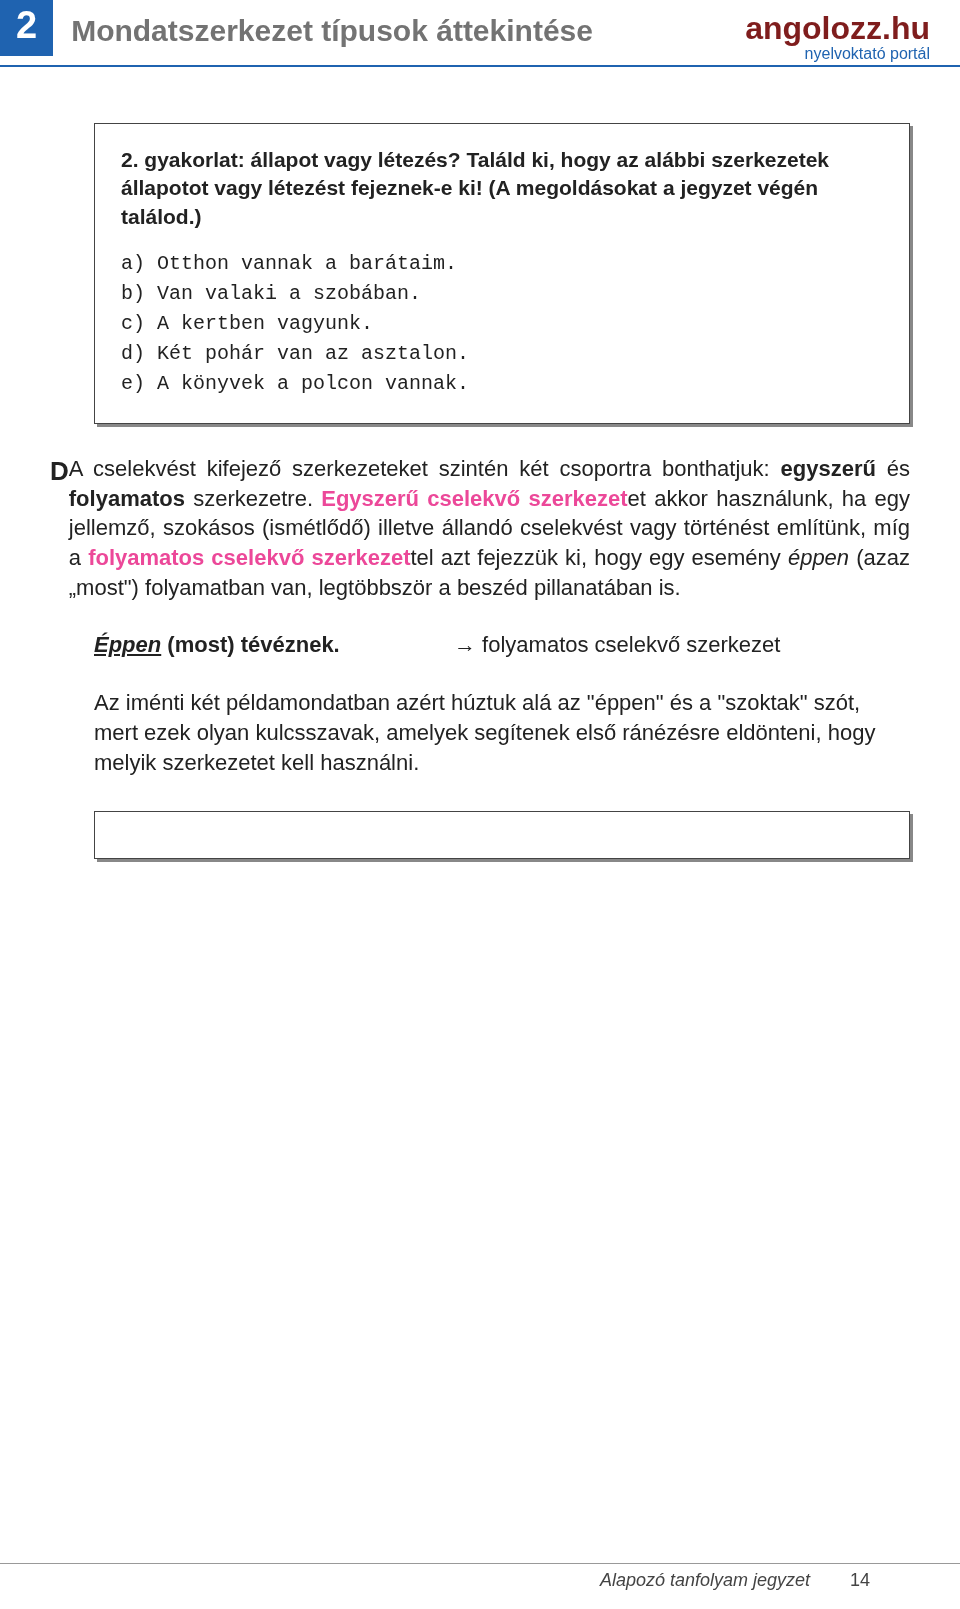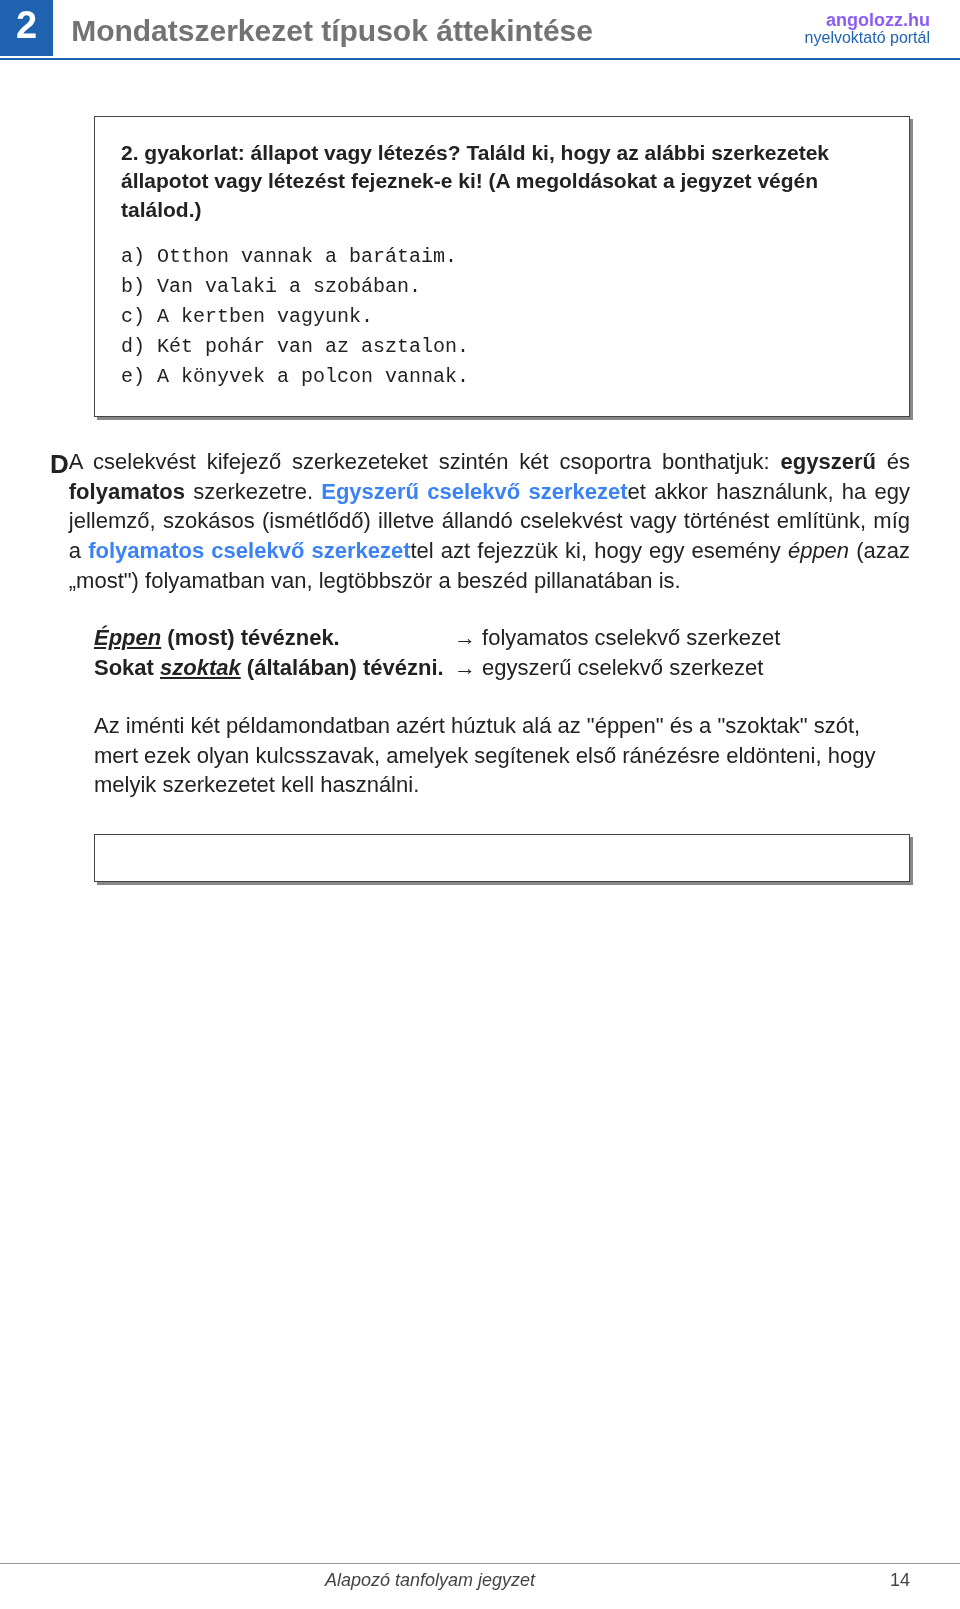"angolozz.hu" .brand-main { color: #8b5cf6 -> #7f1d1d; font-size: 18px -> 32px }
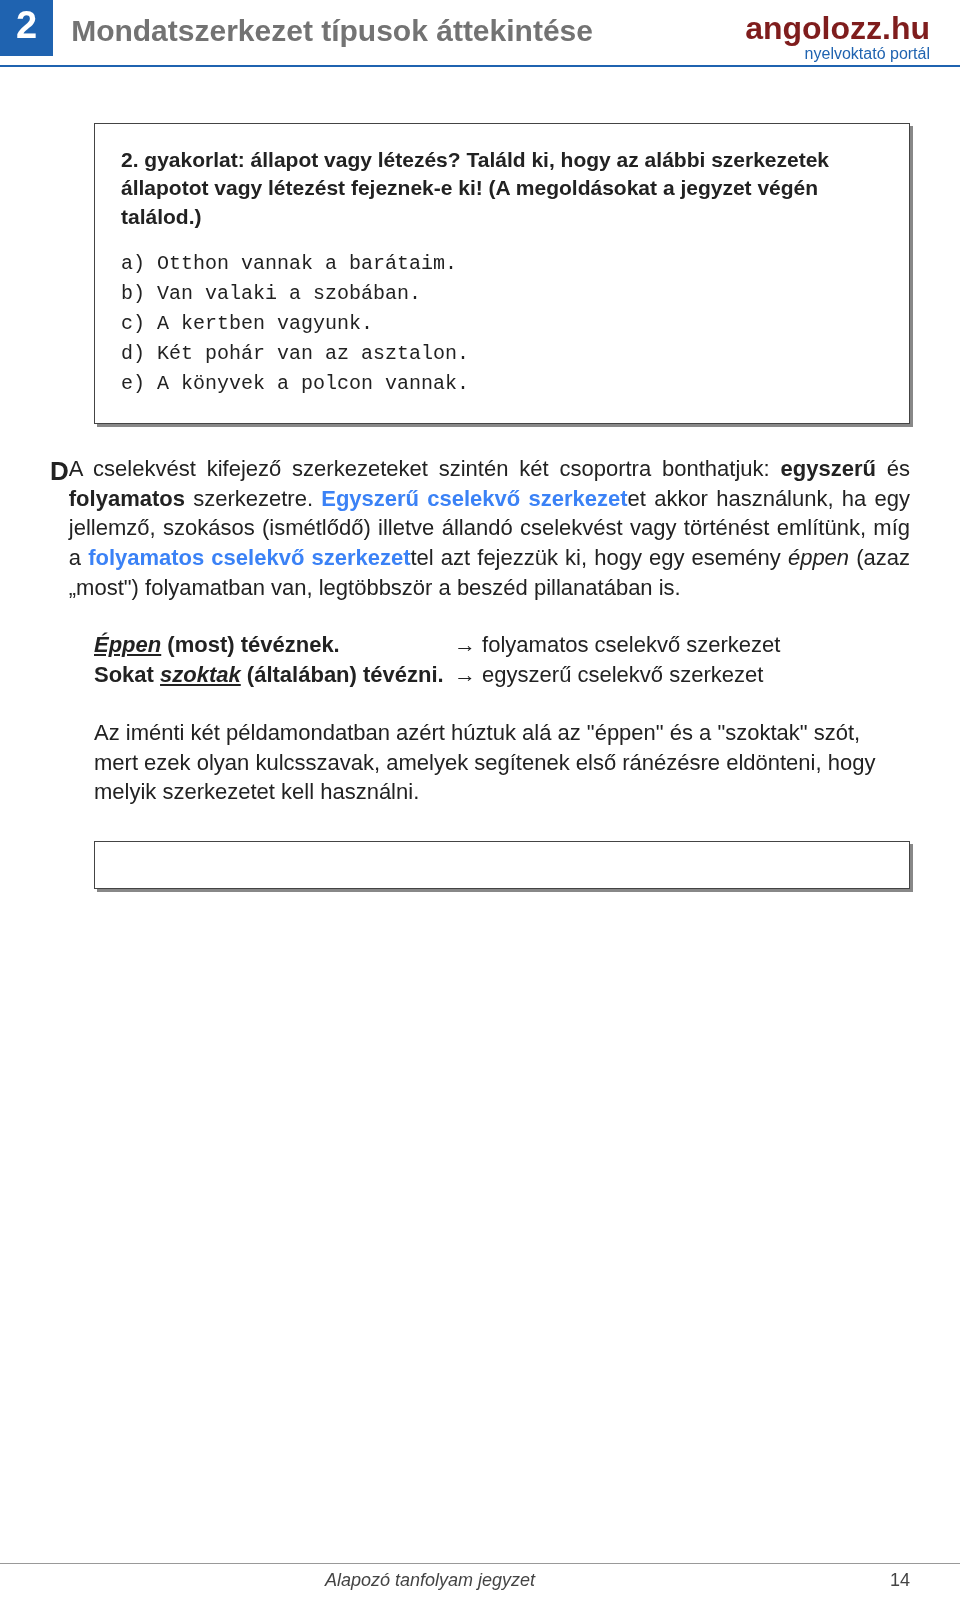"Egyszerű cselekvő szerkezet" .body-p .blue { color: #3b82f6 -> #ec4899 }
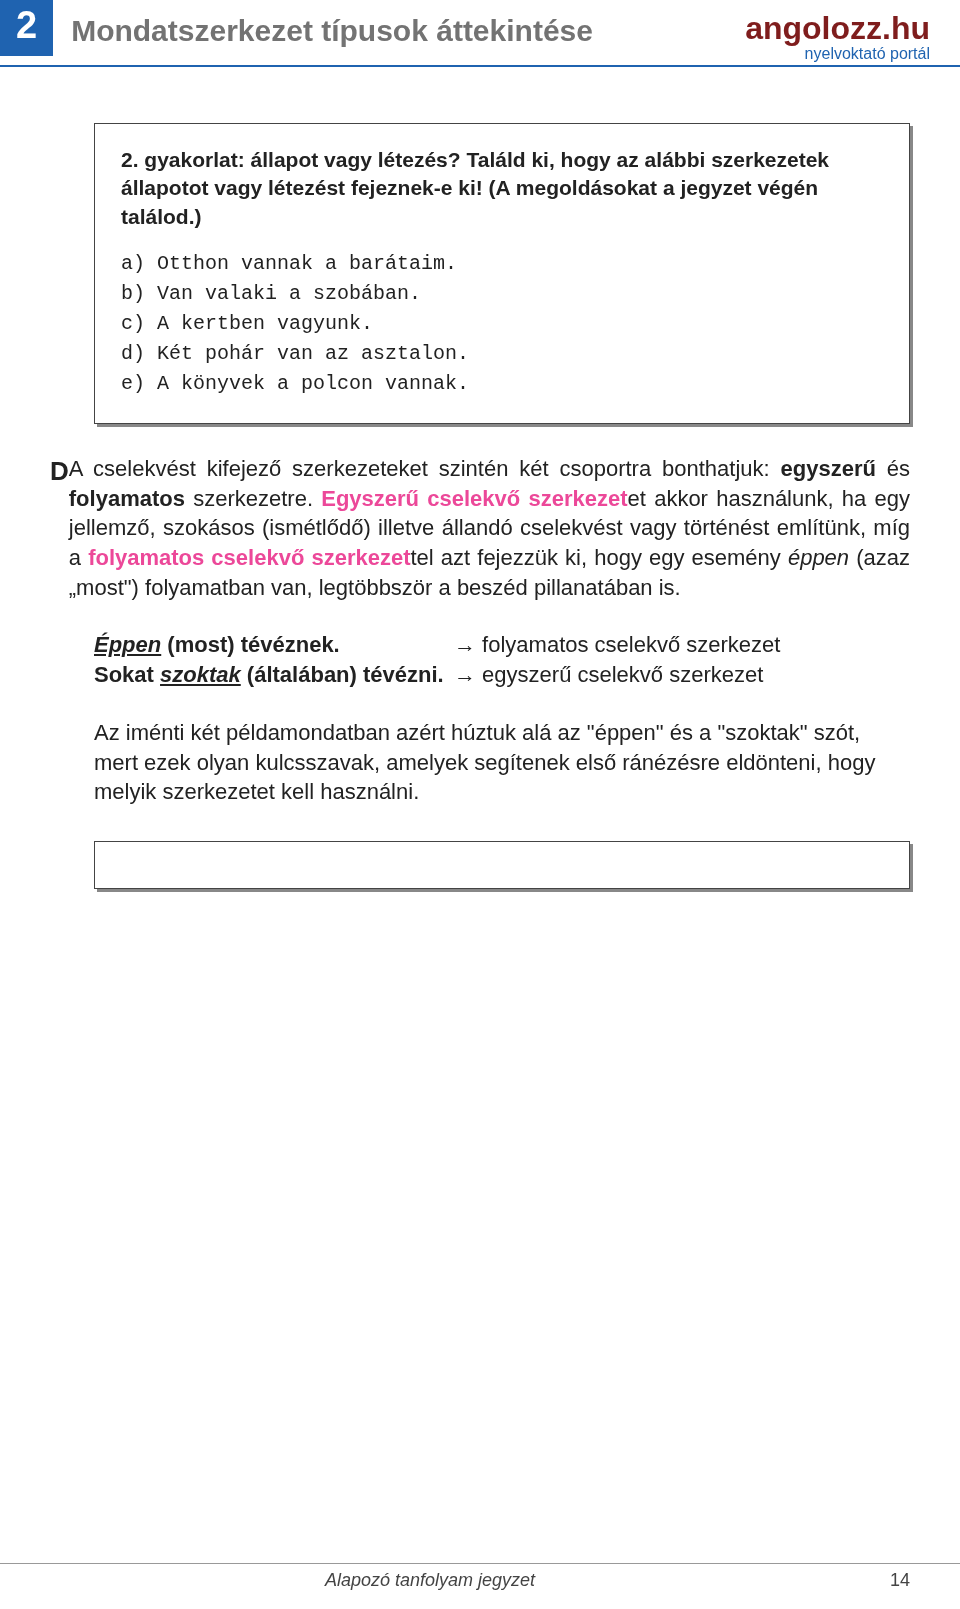"Sokat szoktak (általában) tévézni." div.ex-row { html: <div> <div> <span>Sokat </span><span>szoktak</span><span> (általában) tévézni.</span> </div> <div>→ egyszerű cselekvő szerkezet</div> </div> -> none }
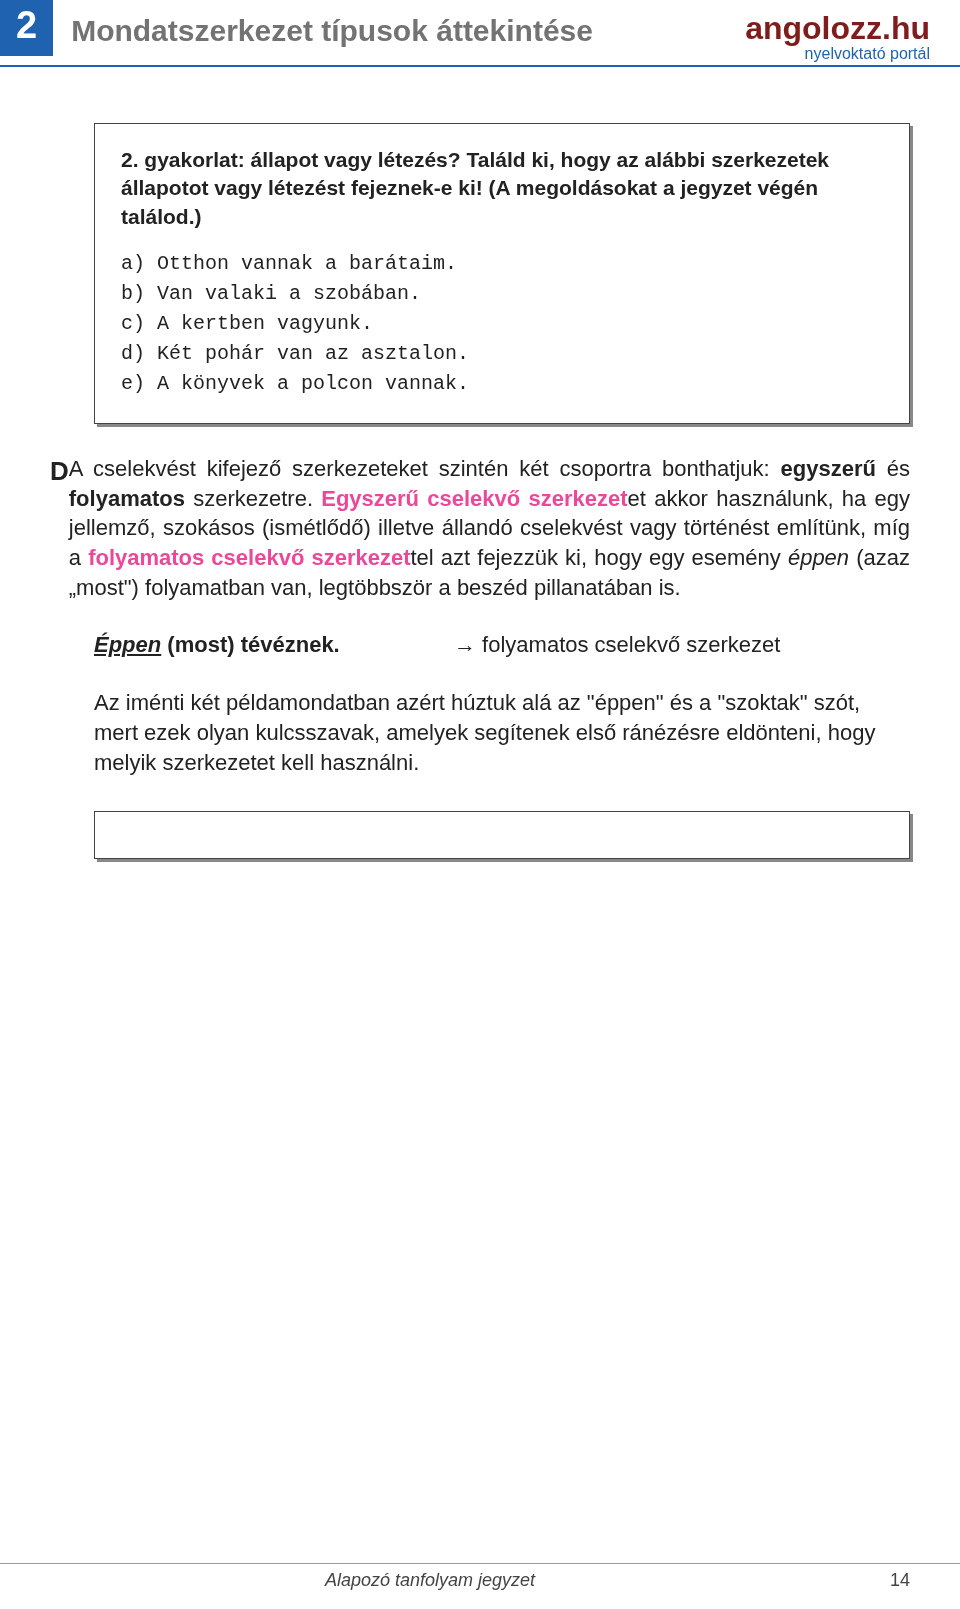"Alapozó tanfolyam jegyzet" .ftr-left { text-align: center -> right }
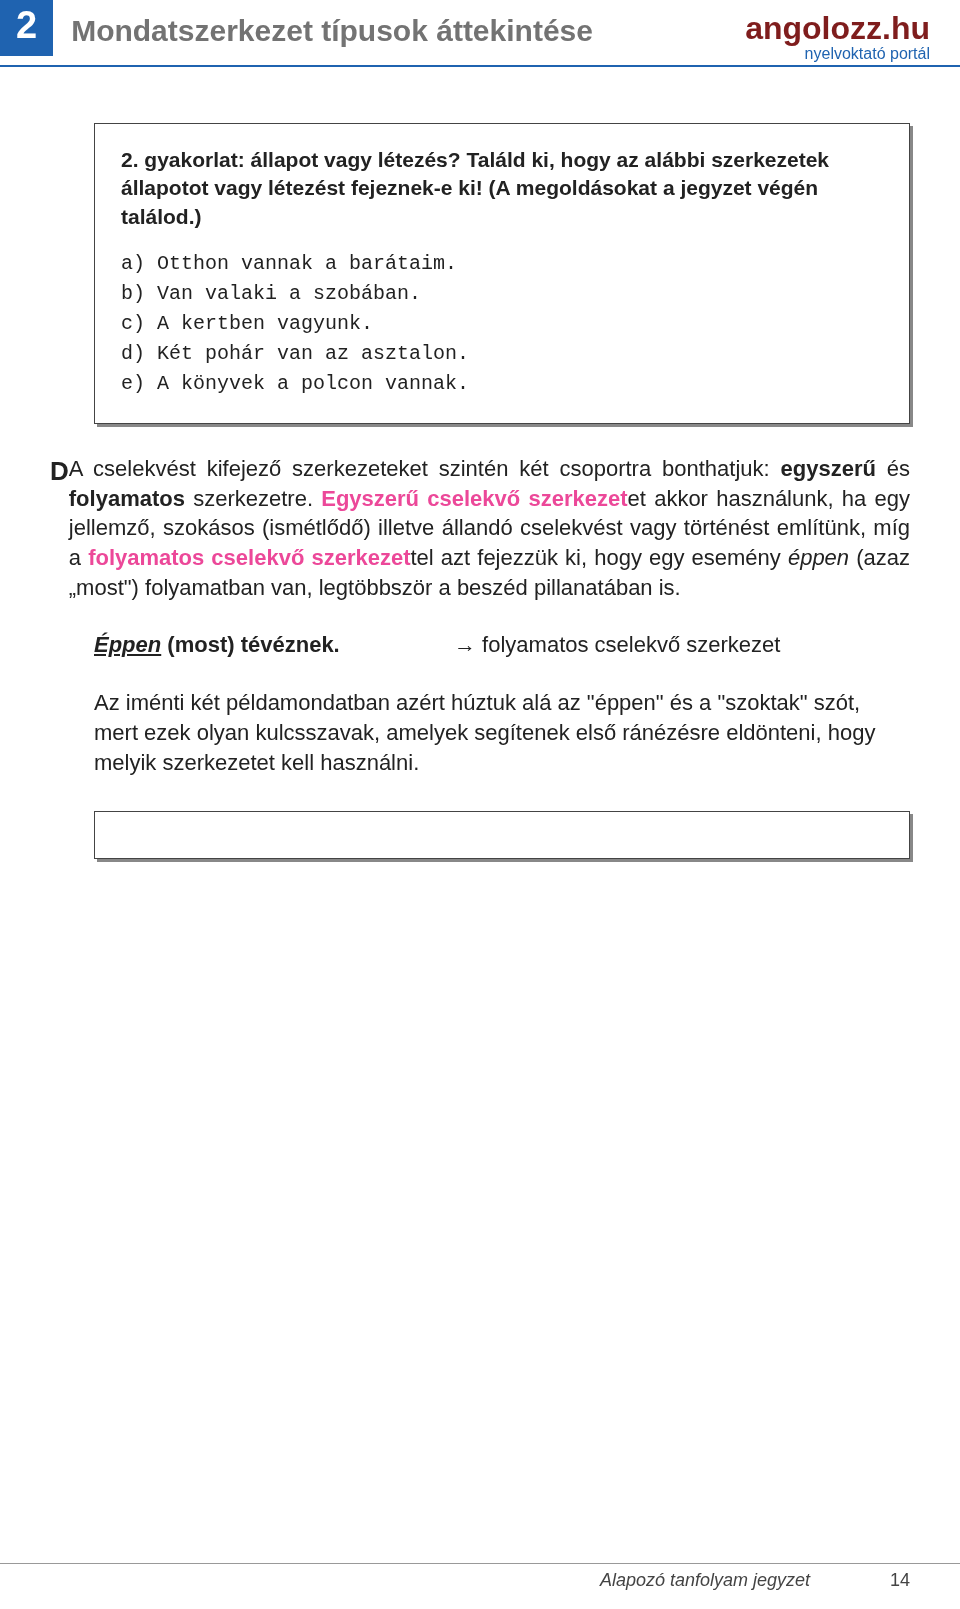"14" .ftr-mid { text-align: right -> center }
